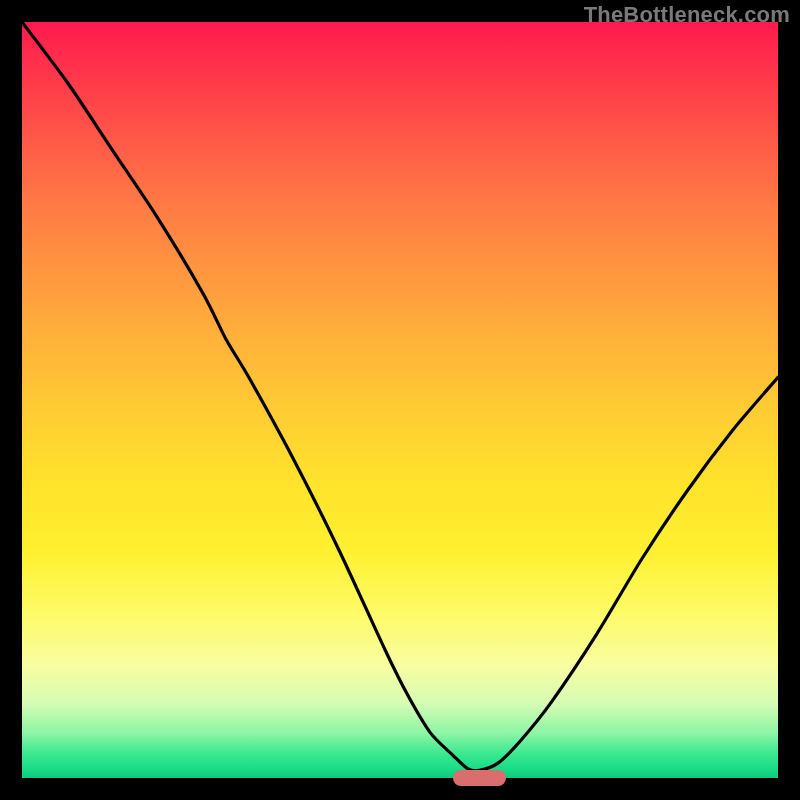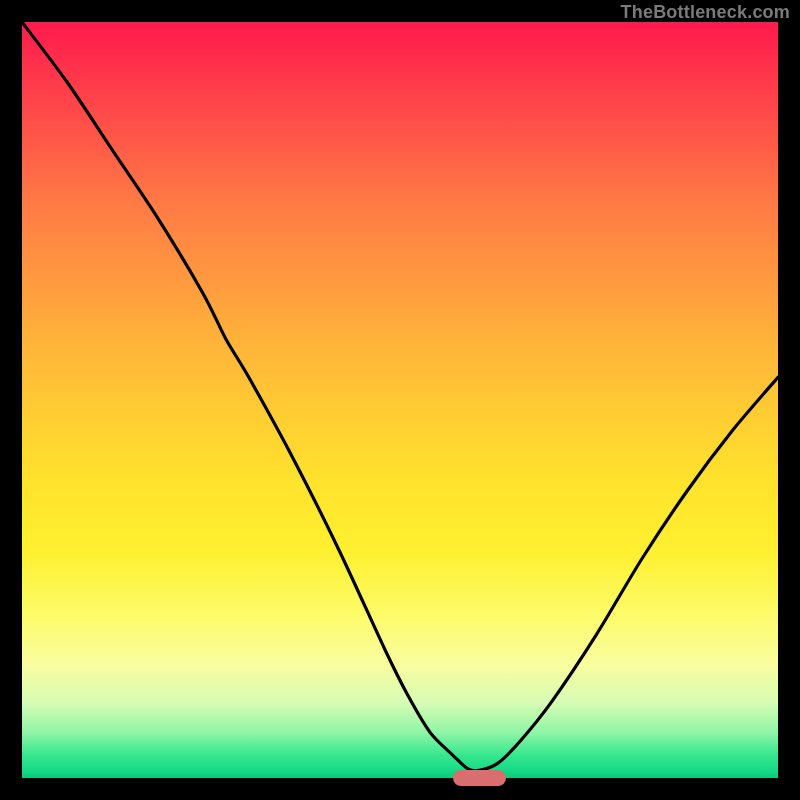"TheBottleneck.com" .watermark { font-size: 18px -> 22px }
